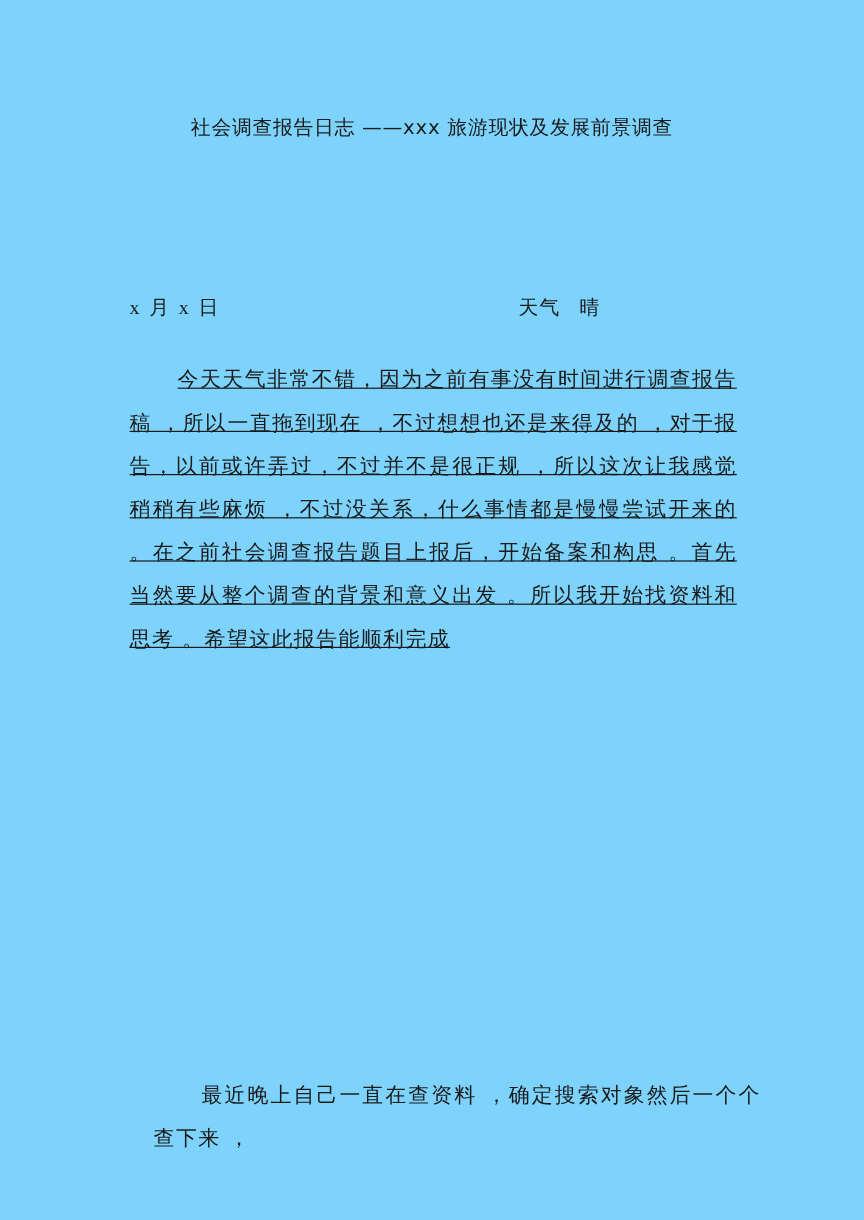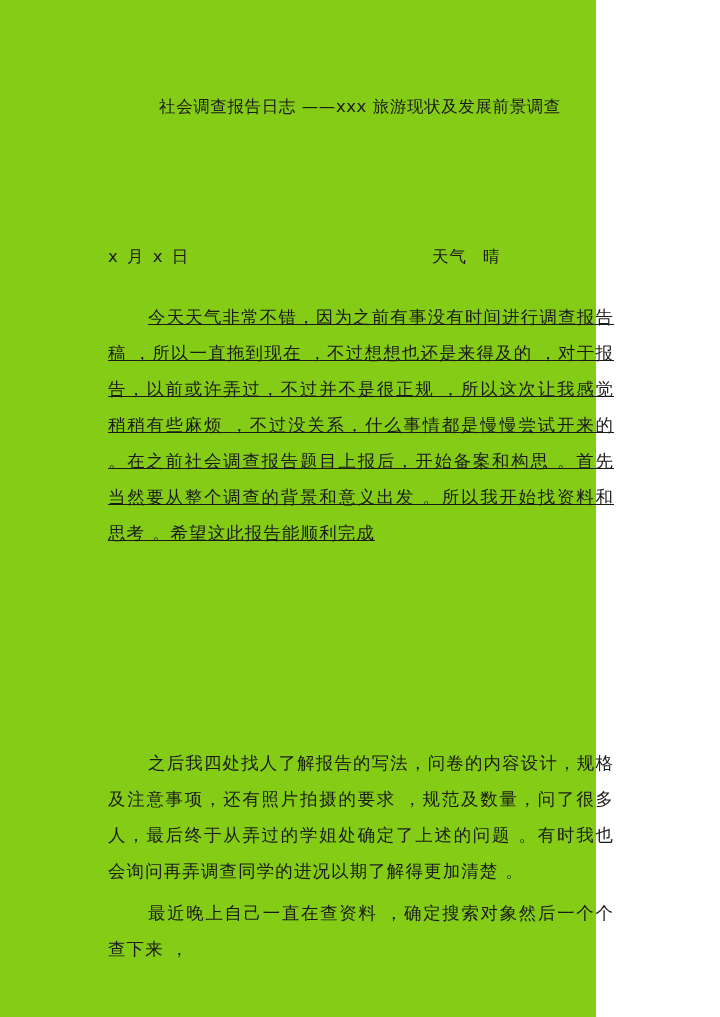"社会调查报告日志 ——xxx 旅游现状及发展前景调查" .page { background: #84cc16 -> #7dd3fc; width: 596px -> 720px }
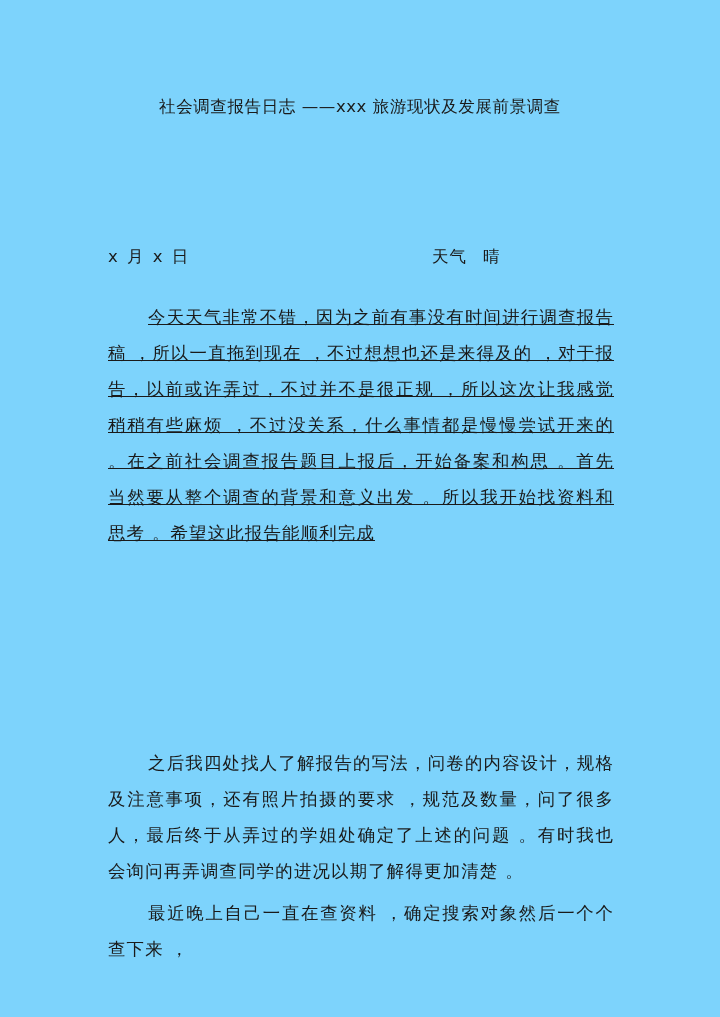"x 月 x 日" .dateline { font-family: none -> Liberation Serif, serif }
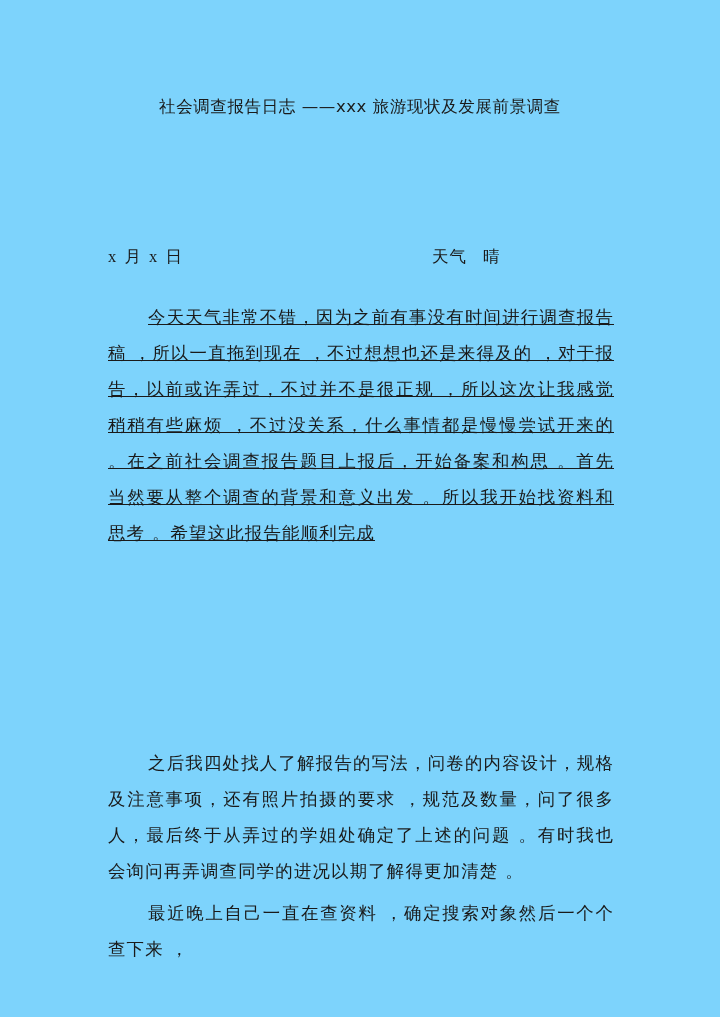"之后我四处找人了解报告的写法，问卷的内容设计，规格及注意事项，还有照片拍摄的要求" p.para { html: <p>之后我四处找人了解报告的写法，问卷的内容设计，规格及注意事项，还有照片拍摄的要求 ，规范及数量，问了很多人，最后终于从弄过的学姐处确定了上述的问题 。有时我也会询问再弄调查同学的进况以期了解得更加清楚 。</p> -> none }
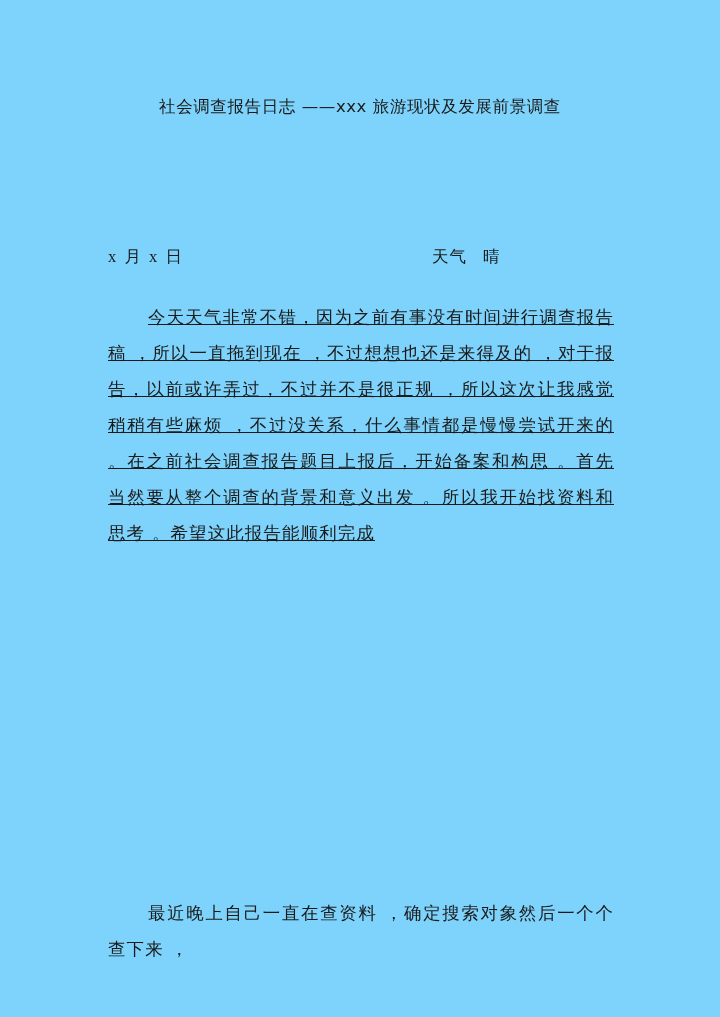"最近晚上自己一直在查资料 ，确定搜索对象然后一个个查下来 ，" #p4 { margin-left: none -> 20px }
